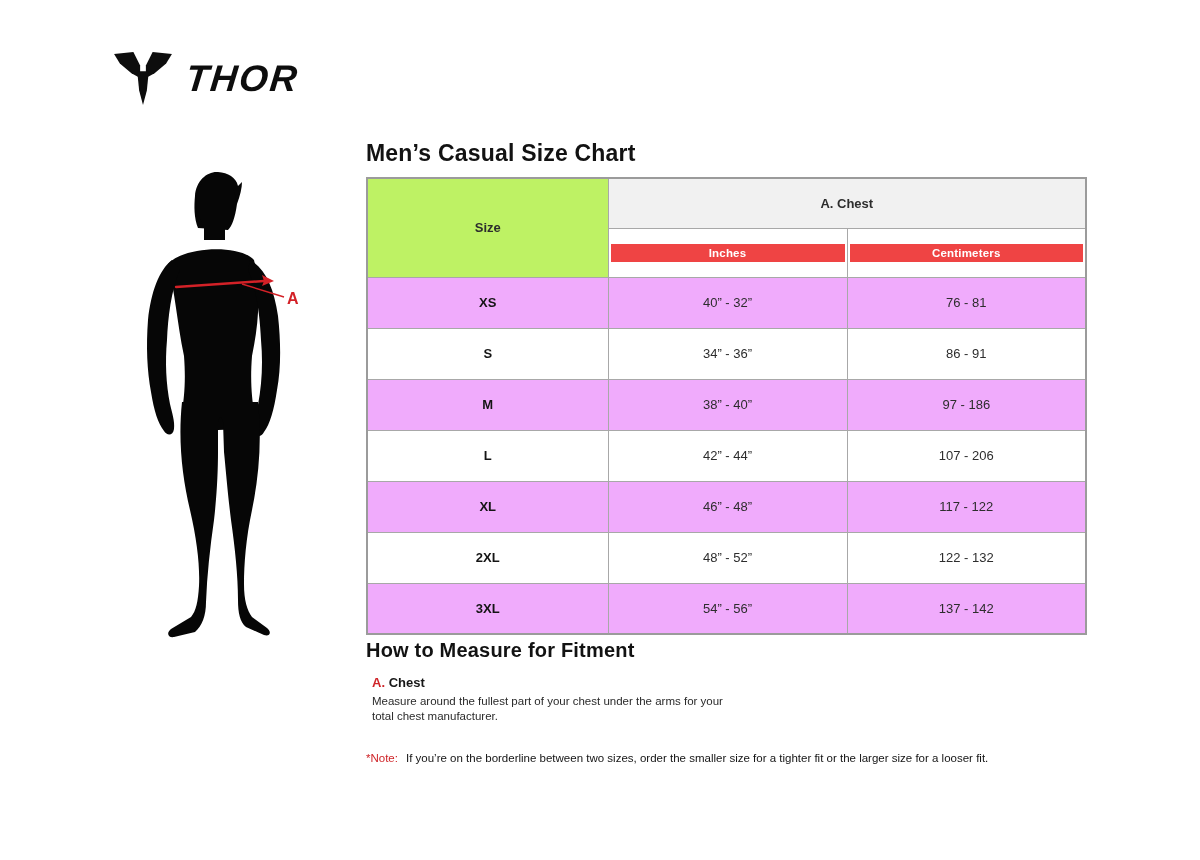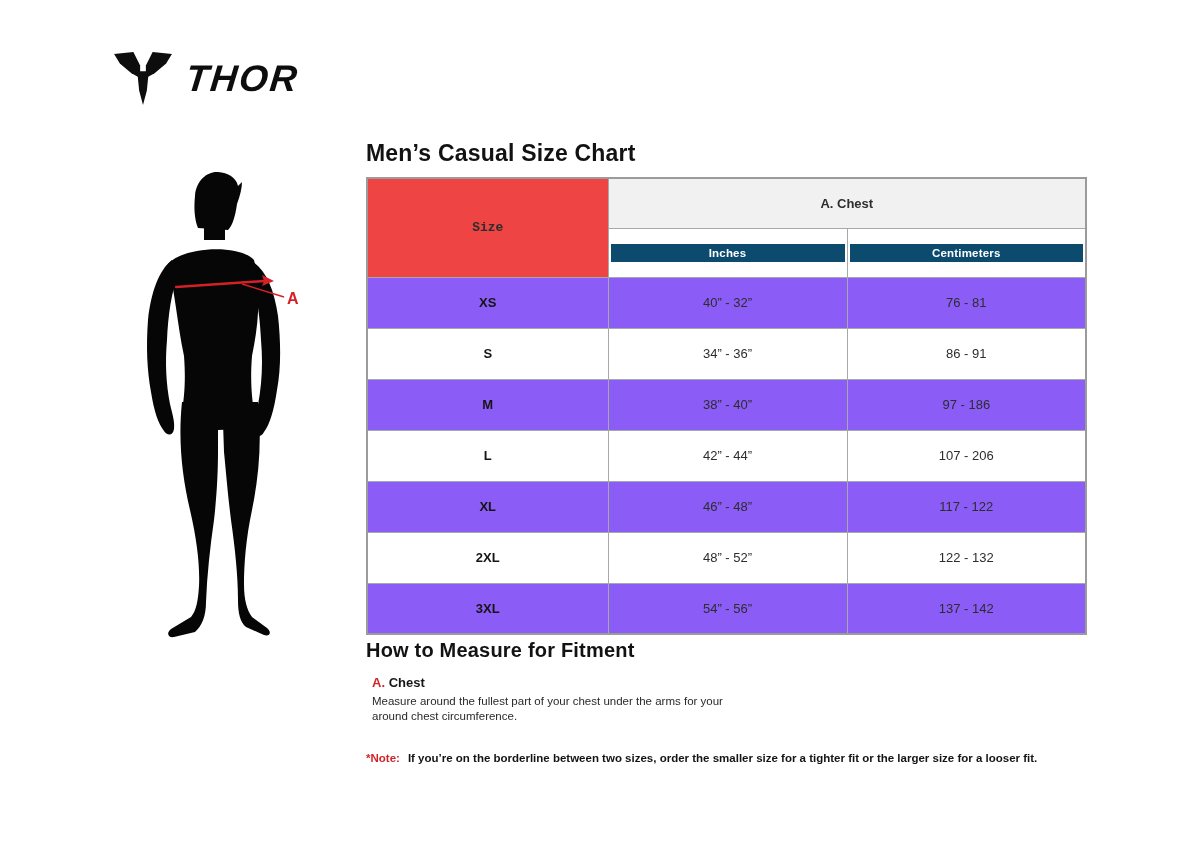"Size" .th-size { background: #ef4444 -> #bef264; font-family: Liberation Mono, monospace -> none }
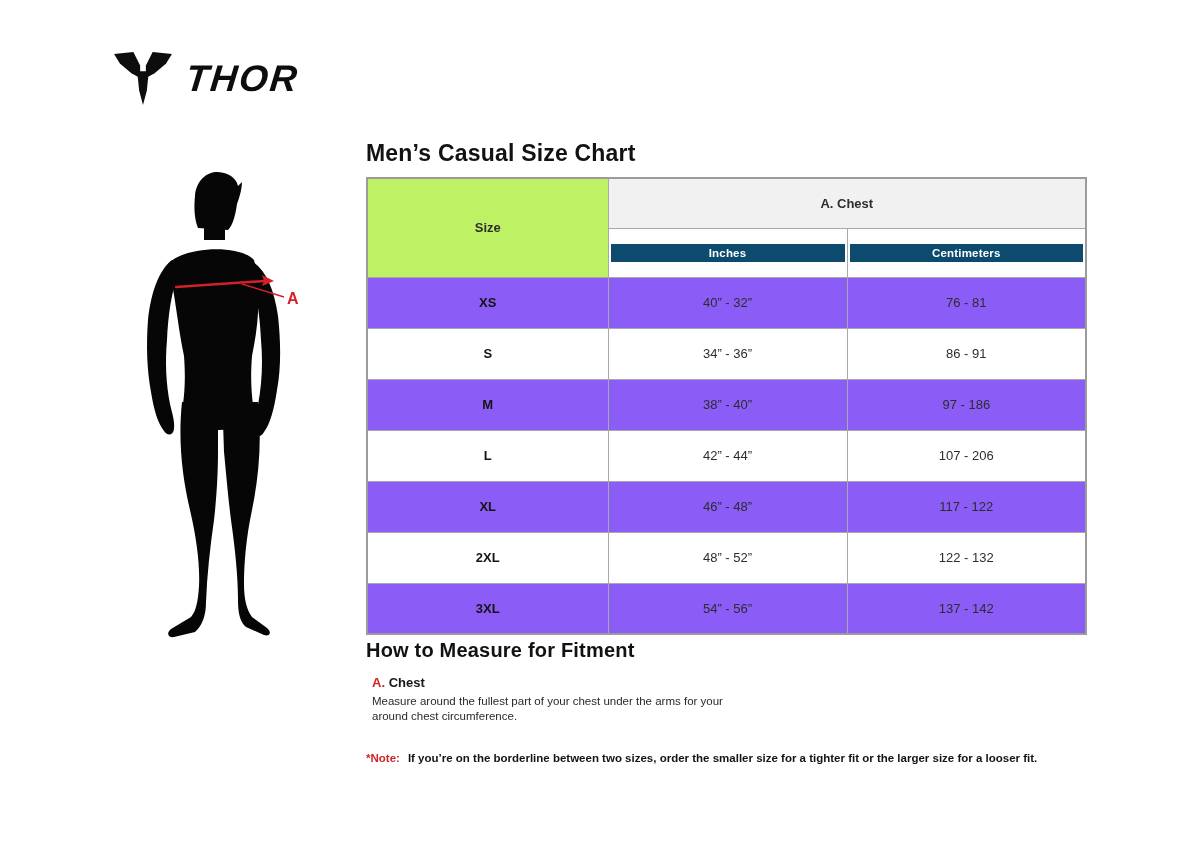"Inches" .unit-bar { background: #0c4a6e -> #ef4444 }
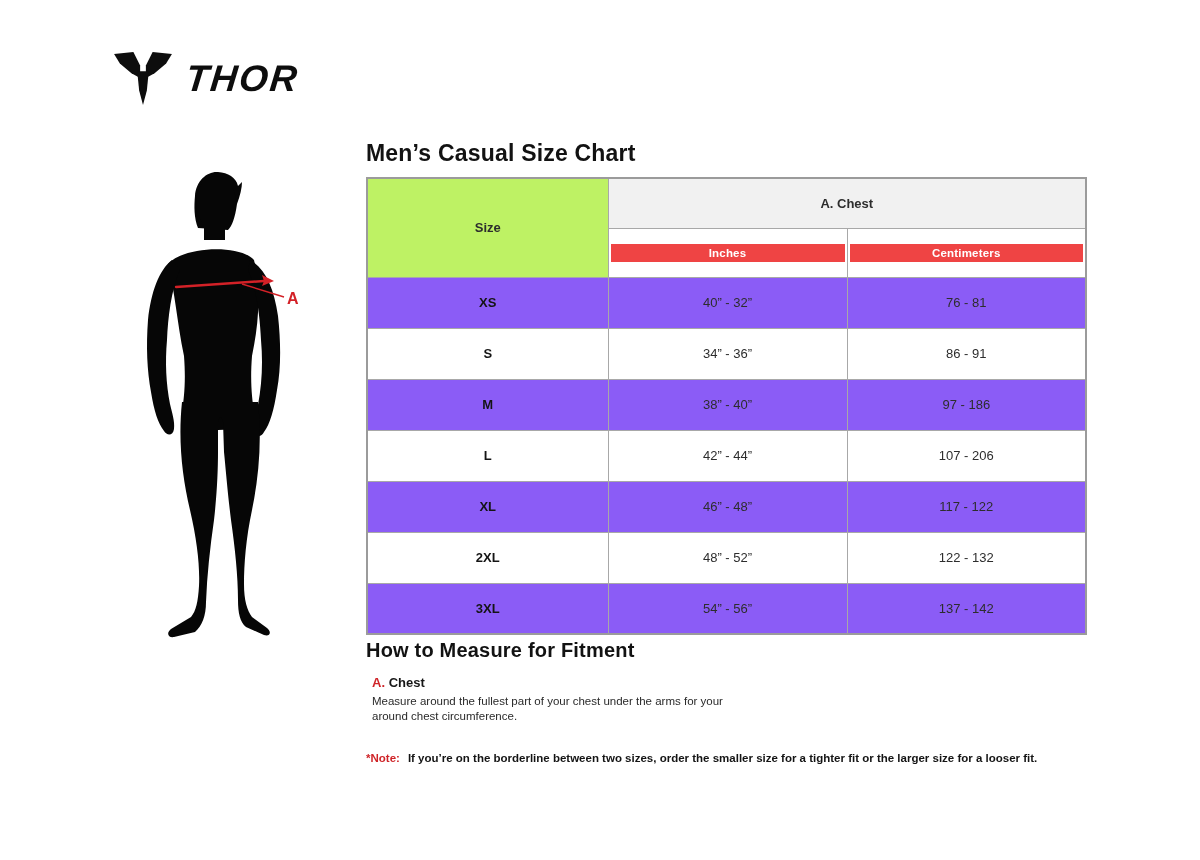"XS" .chart-table tbody tr.odd td { background: #8b5cf6 -> #f0abfc }
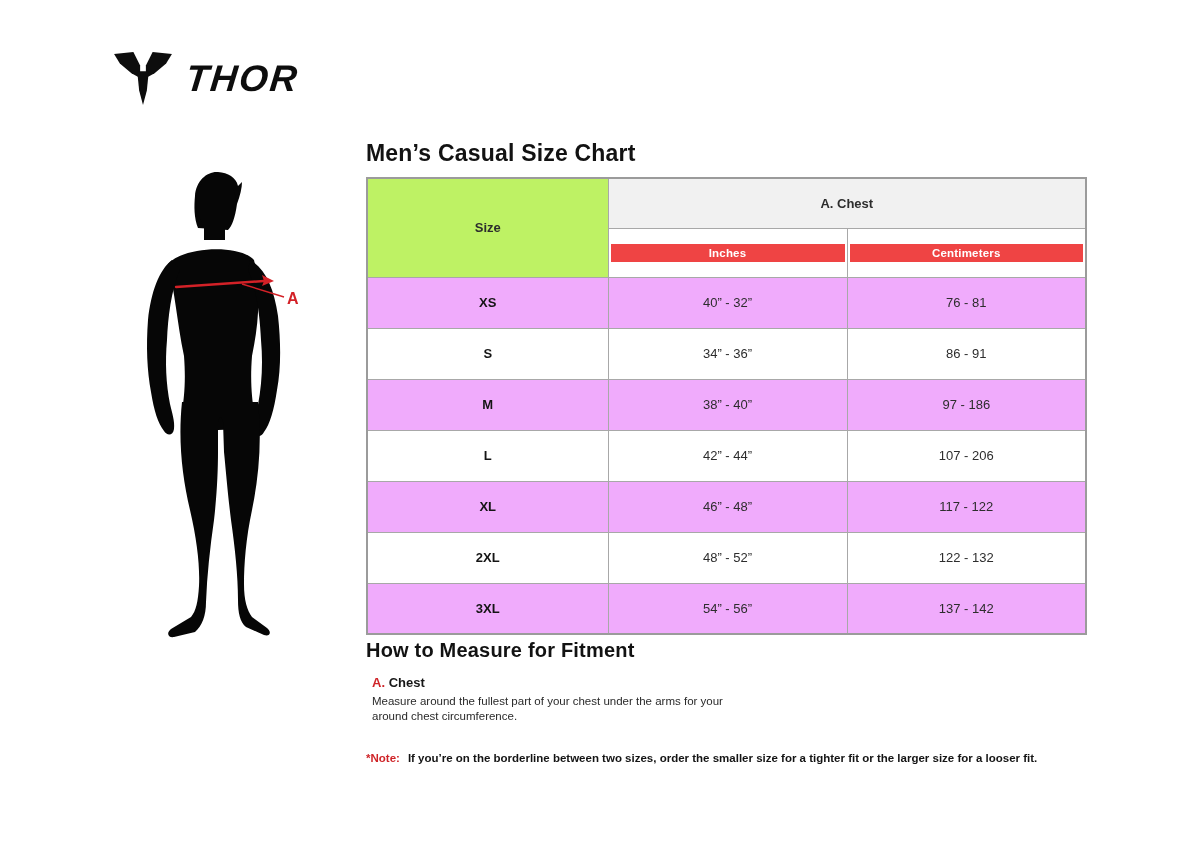"Measure around the fullest part" p.item-desc { text: around chest circumference -> total chest manufacturer }
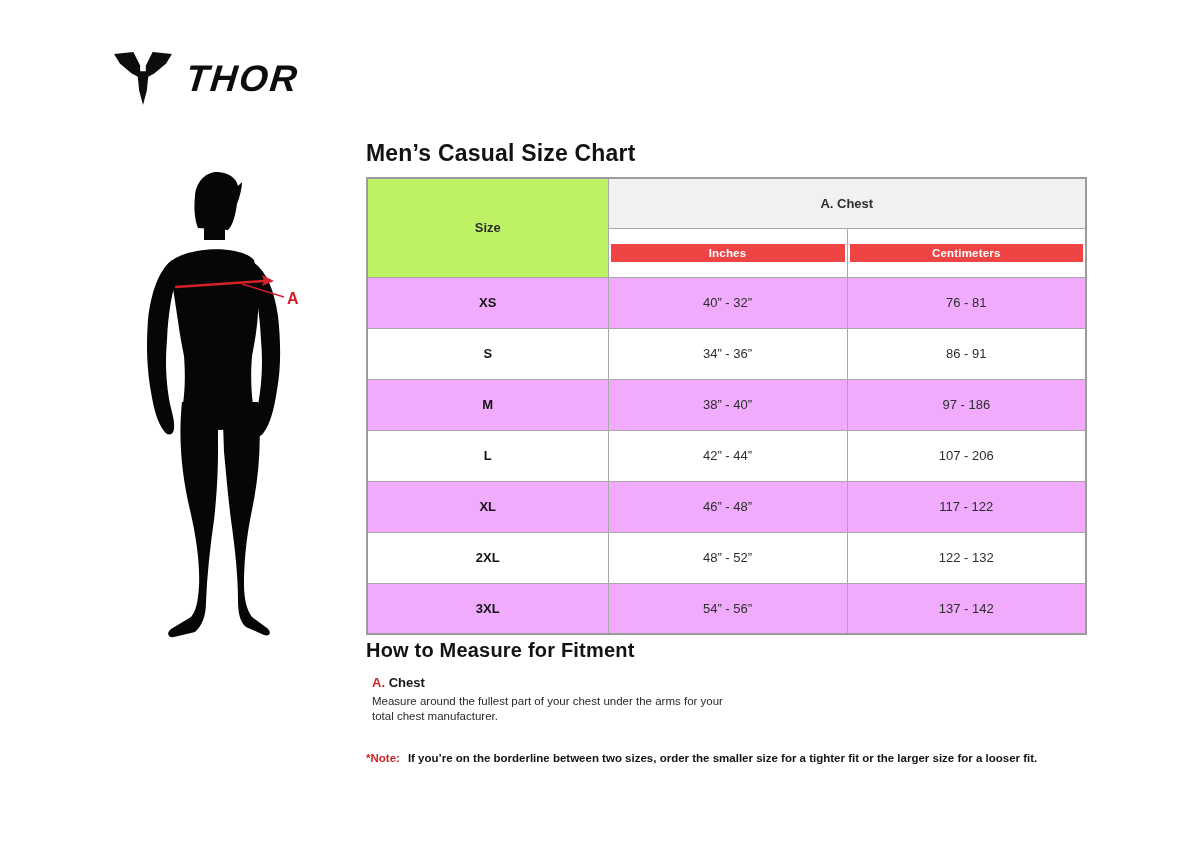"*Note: If you’re on the" .note-line { font-weight: bold -> normal }
